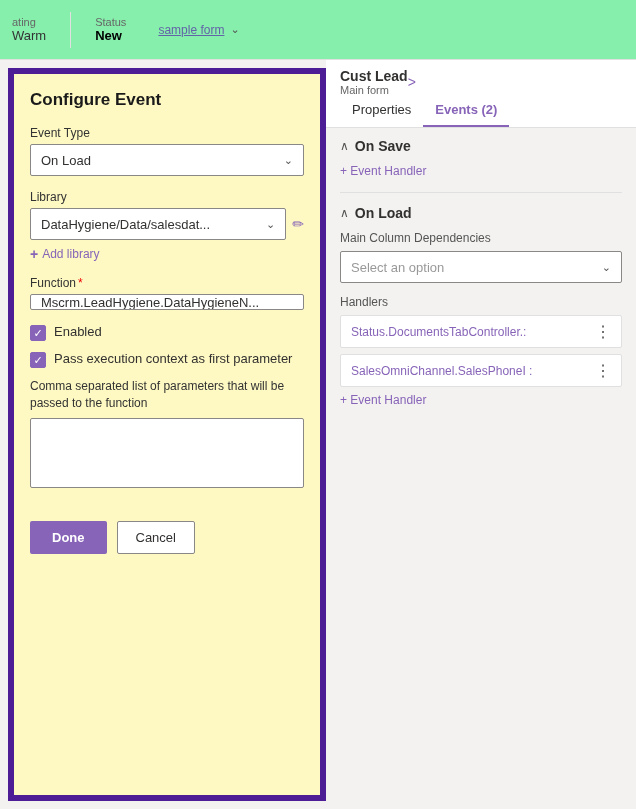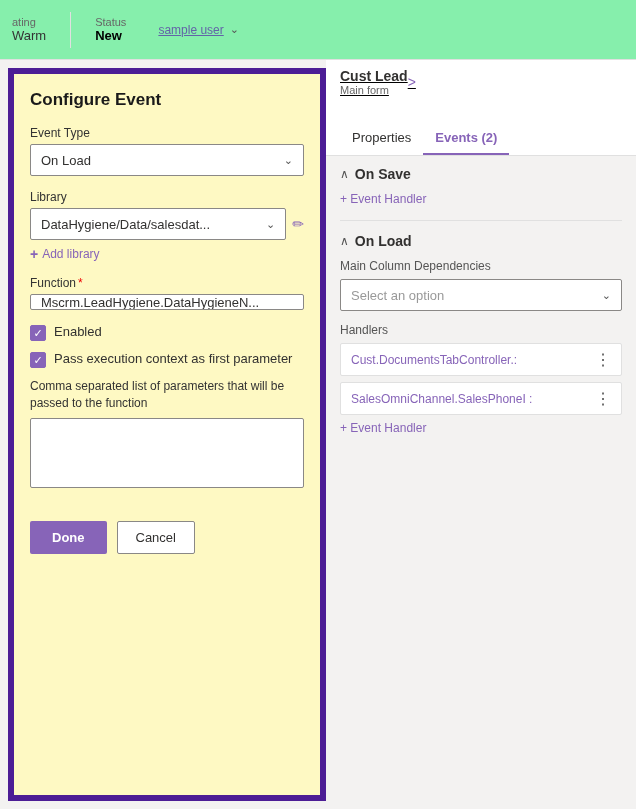"sample user" span.username { text: user -> form }
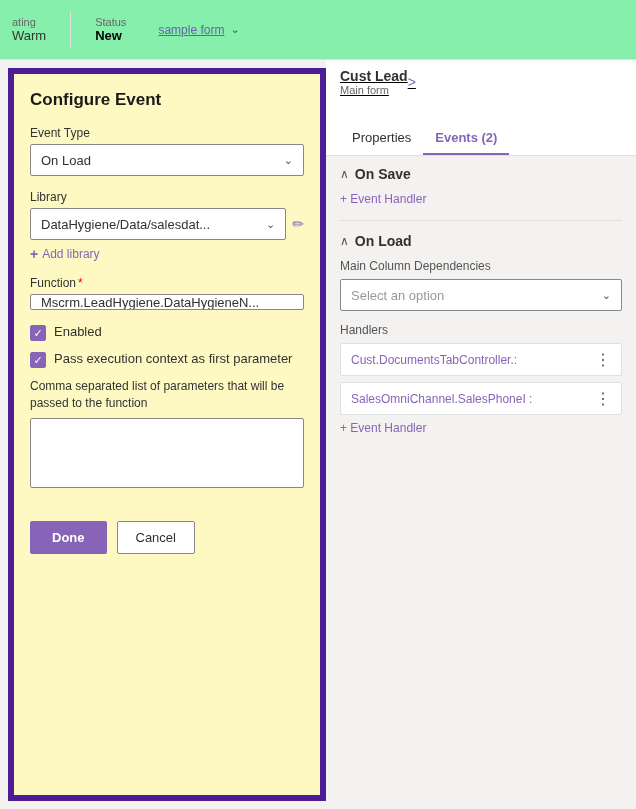"Cust Lead" .right-header-top { margin-bottom: 16px -> 0; text-decoration: underline -> none }
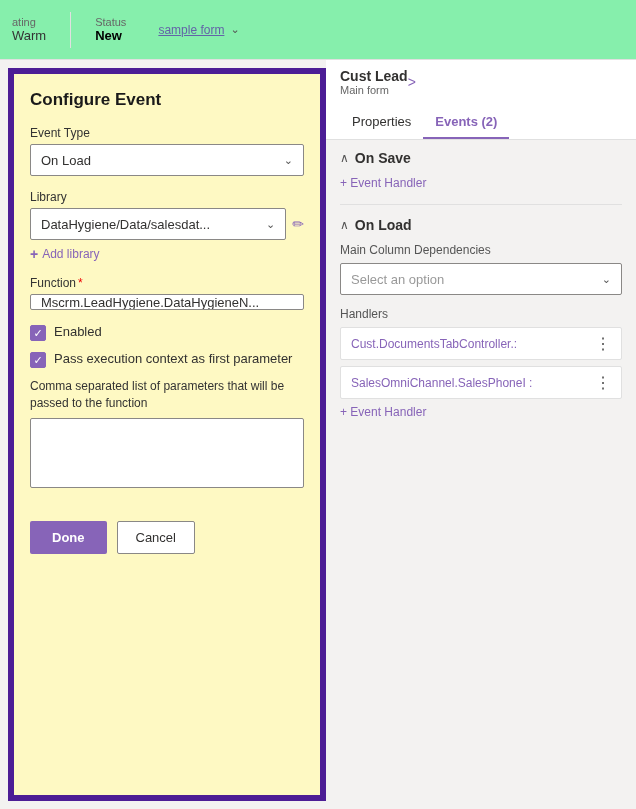"Properties" .right-tab { margin-top: 12px -> none }
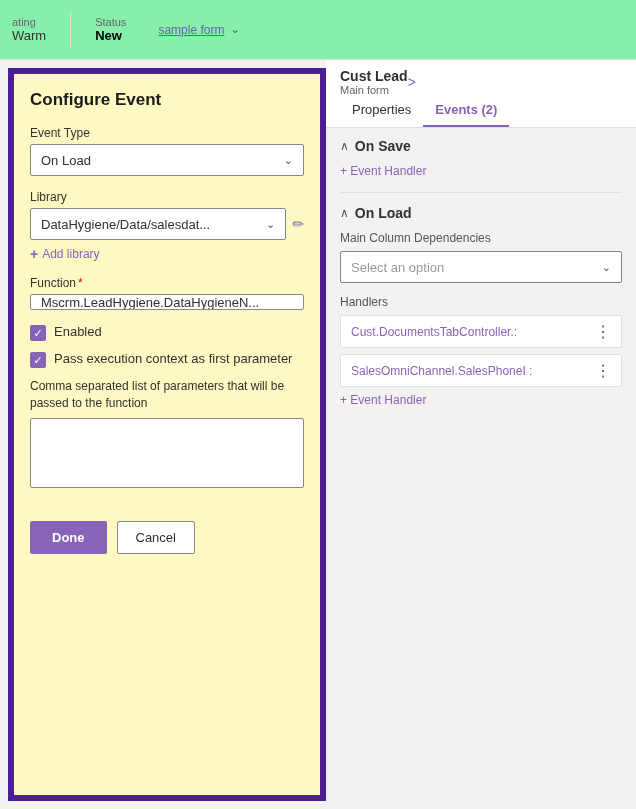"Cust.DocumentsTabController.:" span.handler-text { text: Cust.DocumentsTabController -> Status.DocumentsTabController }
